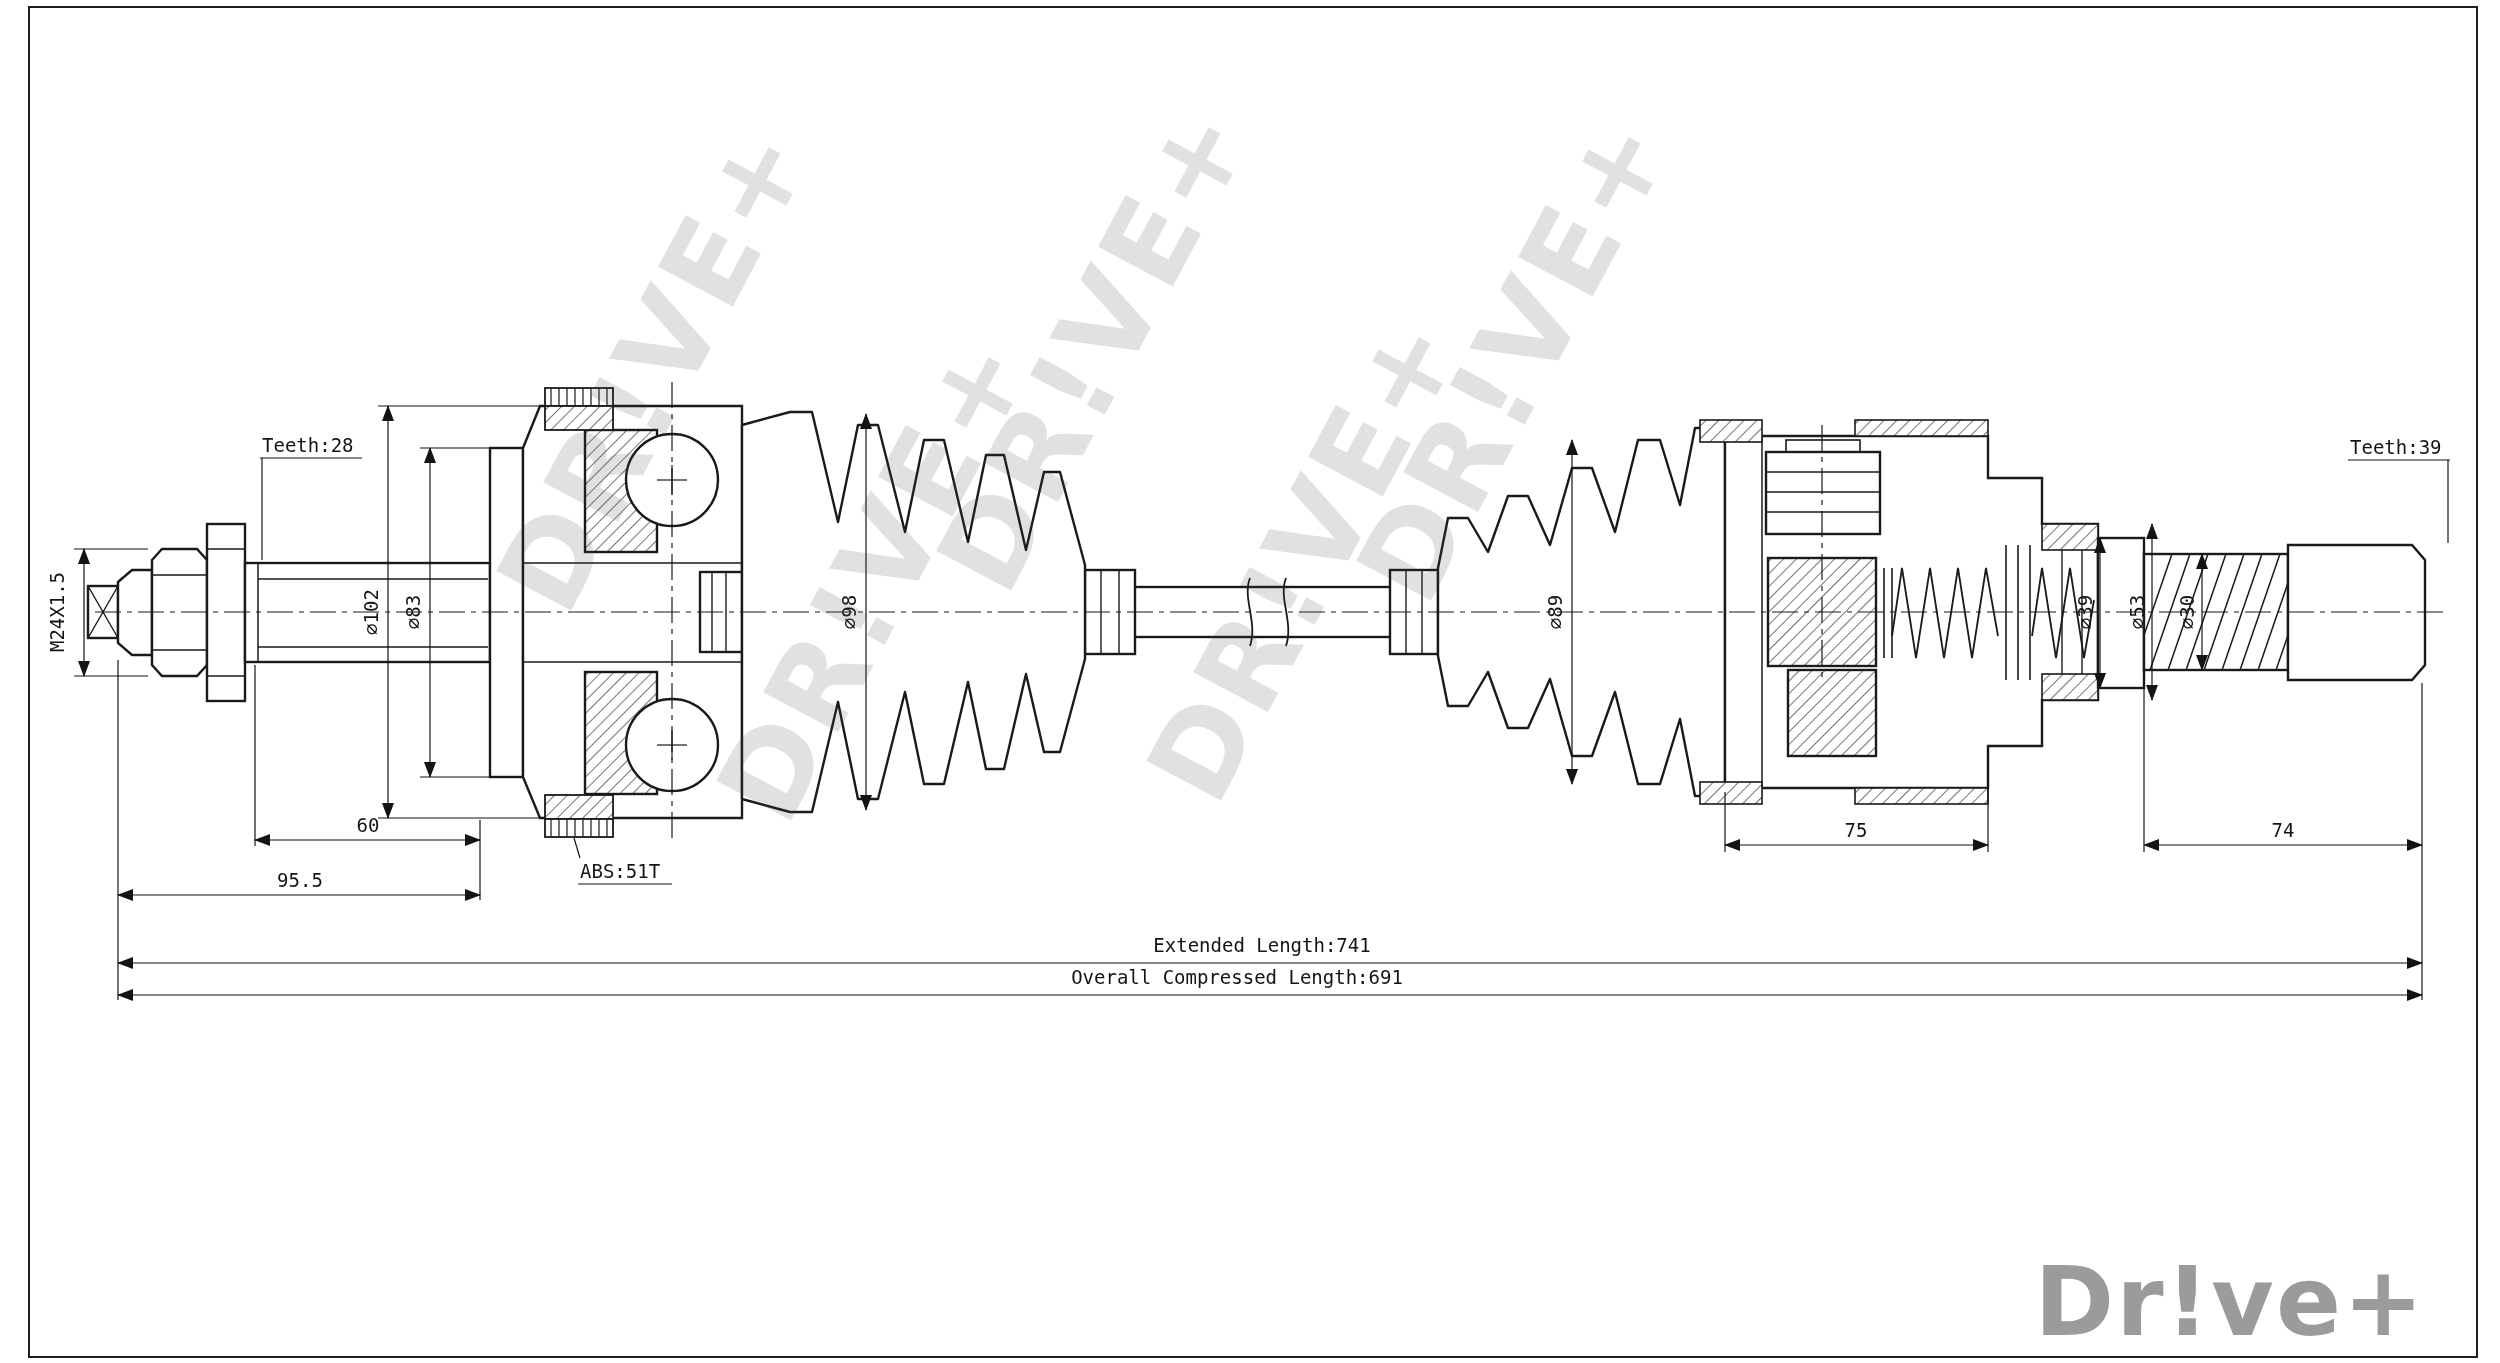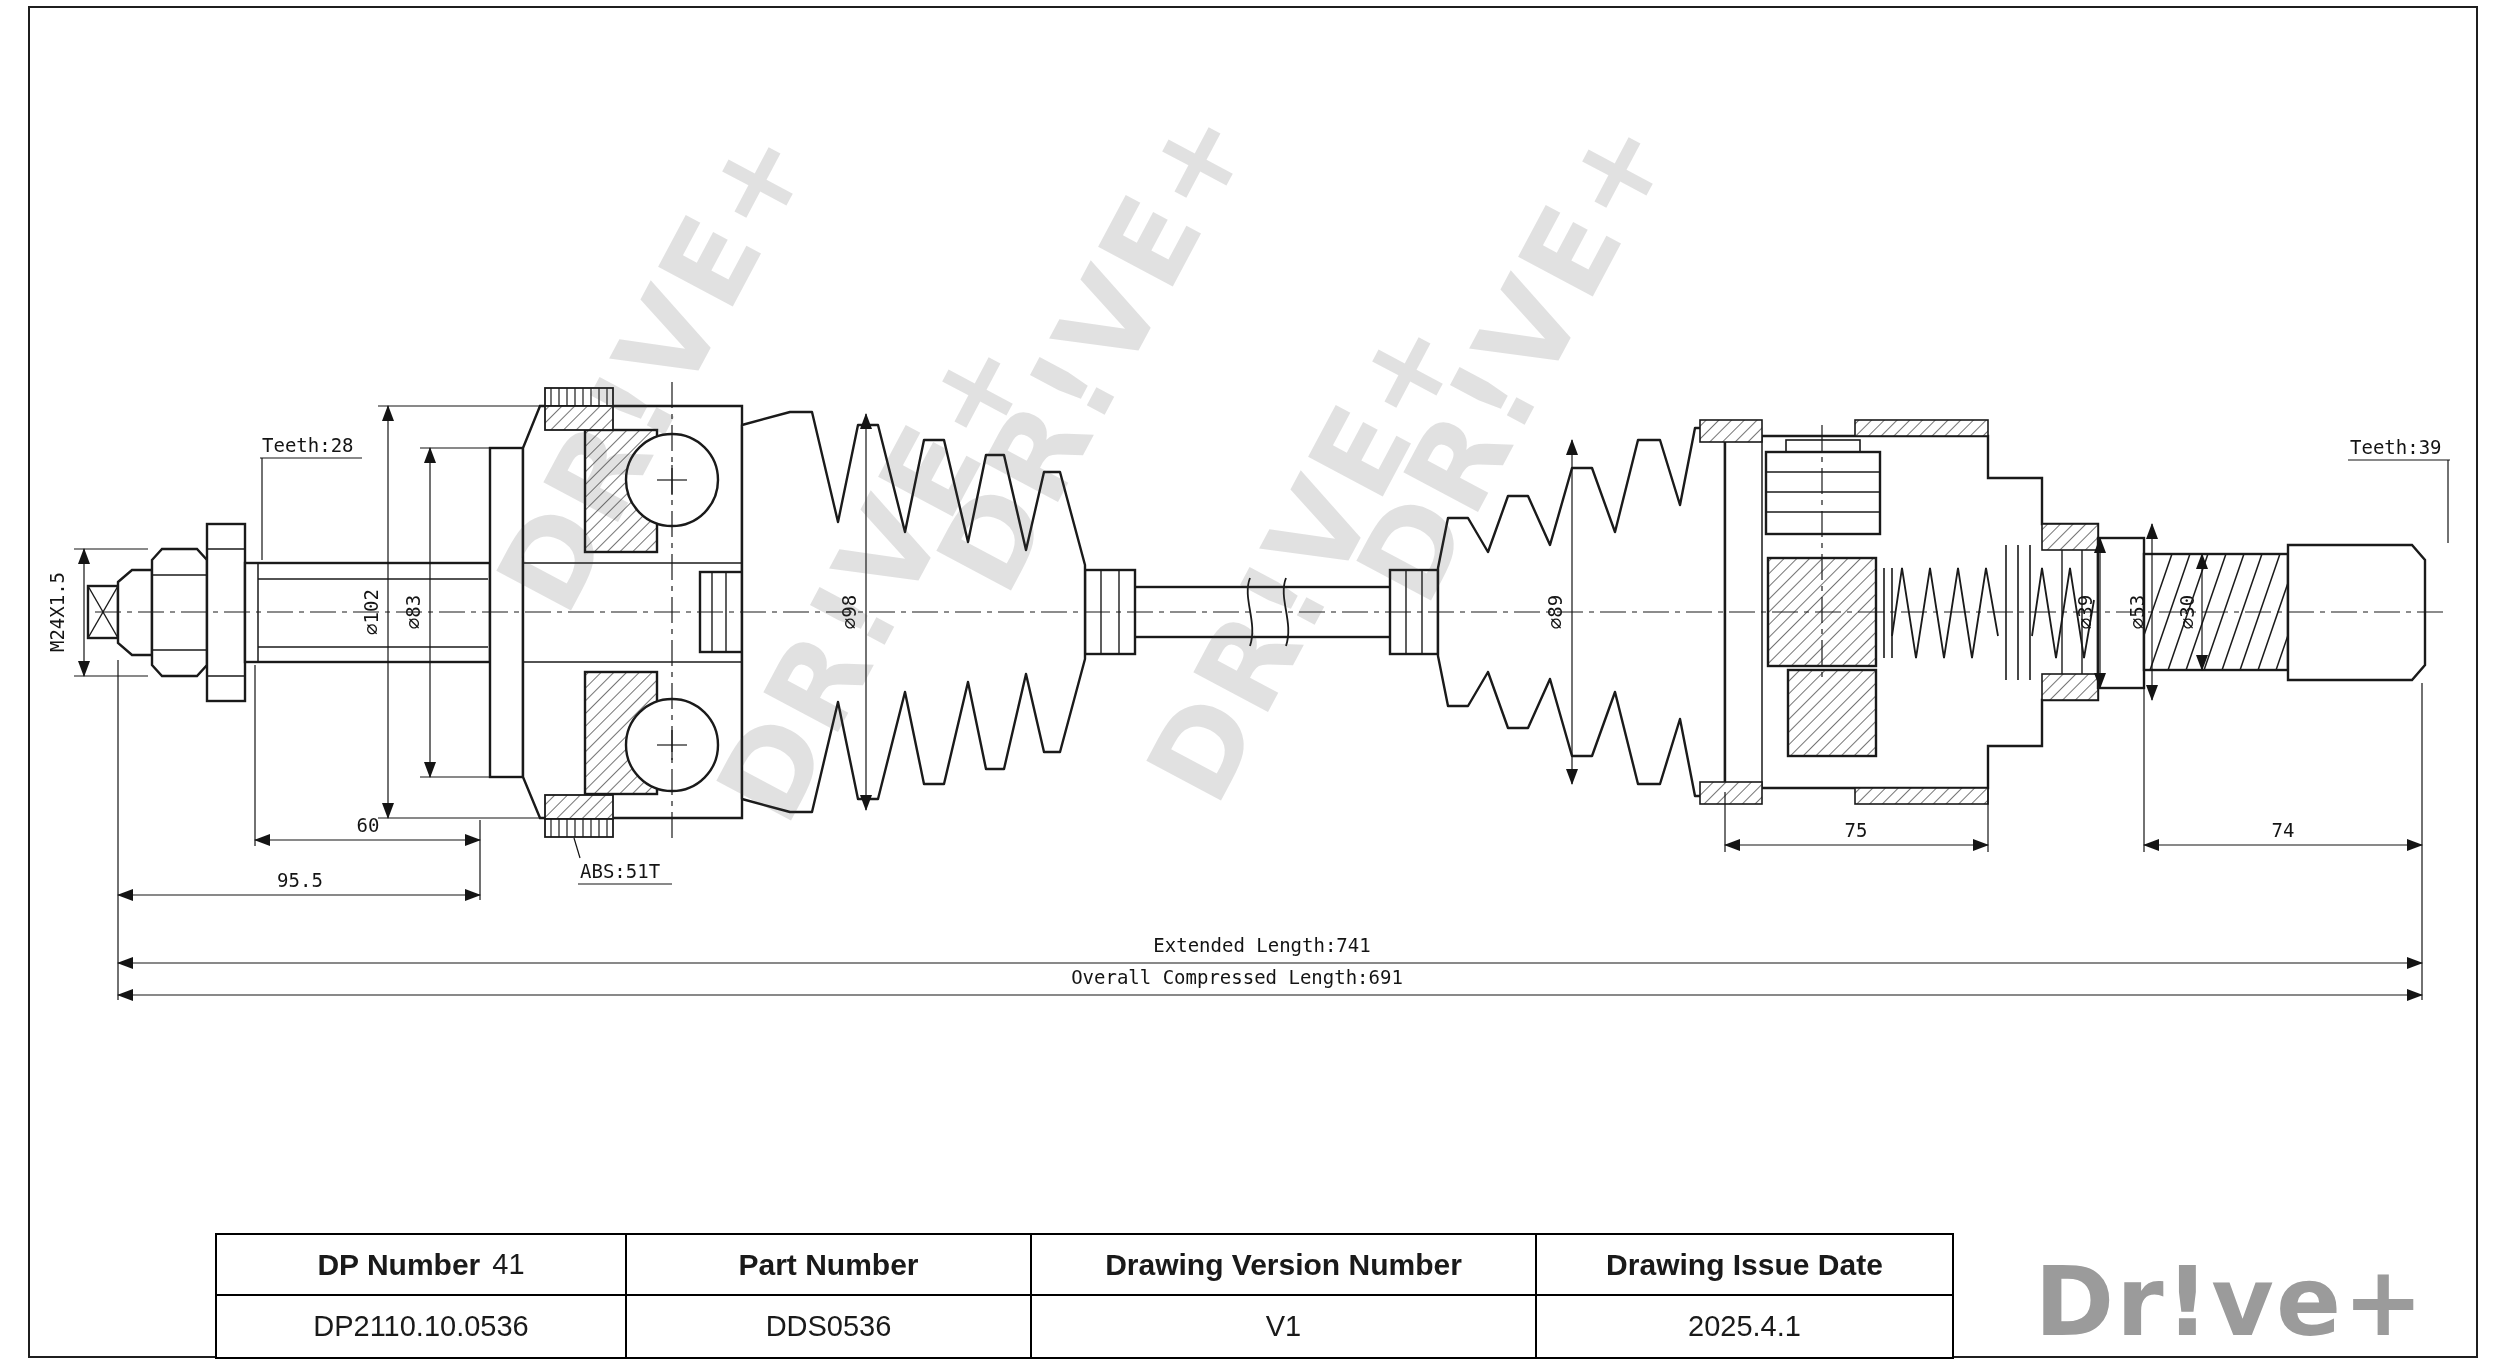"DP Number" div.titleblock { html: <div> <div> <span>DP Number</span> <span>41</span> </div> <div>Part Number</div> <div>Drawing Version Number</div> <div>Drawing Issue Date</div> <div>DP2110.10.0536</div> <div>DDS0536</div> <div>V1</div> <div>2025.4.1</div> </div> -> none }
